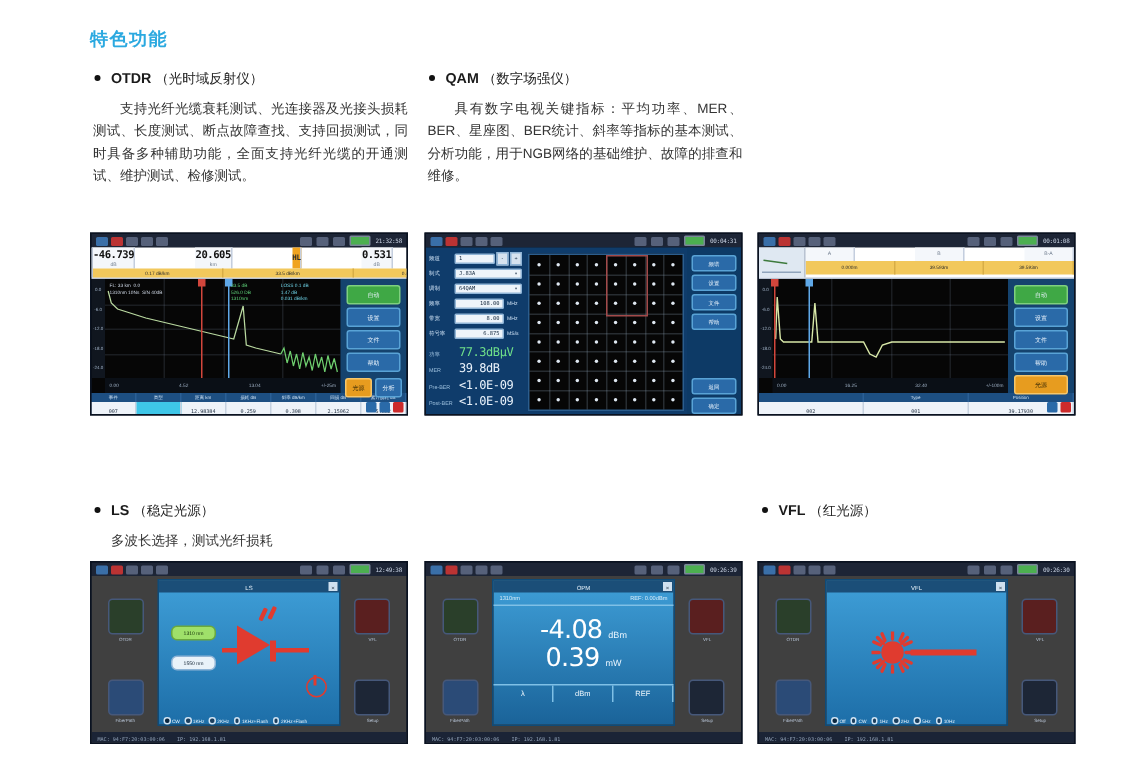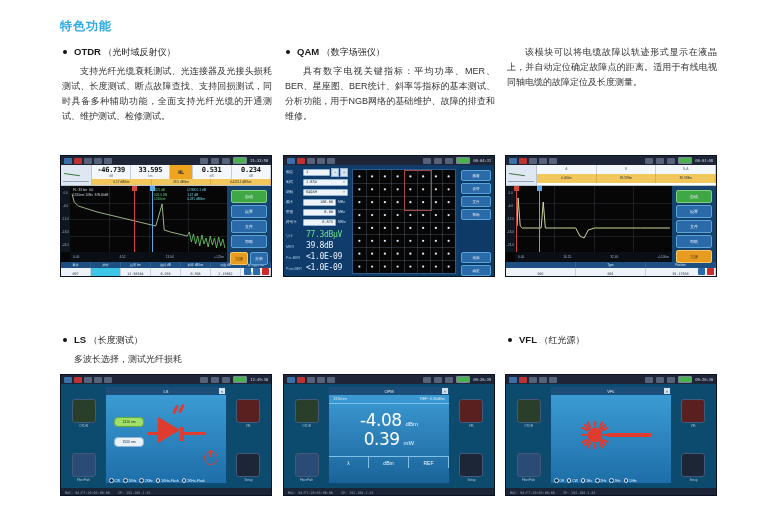"该模块可以将电缆故障以轨迹形式显示在液晶上，并自动定位确定故障点的距离。适用于有" p.feat-body { html: <p>该模块可以将电缆故障以轨迹形式显示在液晶上，并自动定位确定故障点的距离。适用于有线电视同轴电缆的故障定位及长度测量。</p> -> none }
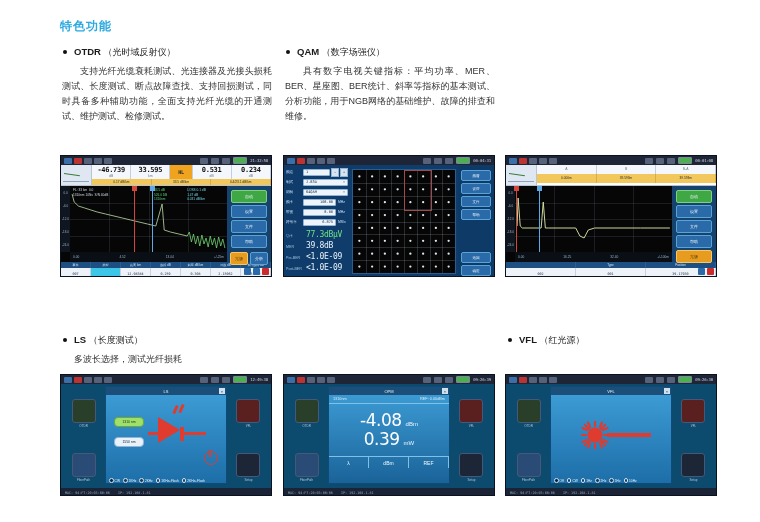"-46.739" .otdr-vrow { gap: none -> 40px }
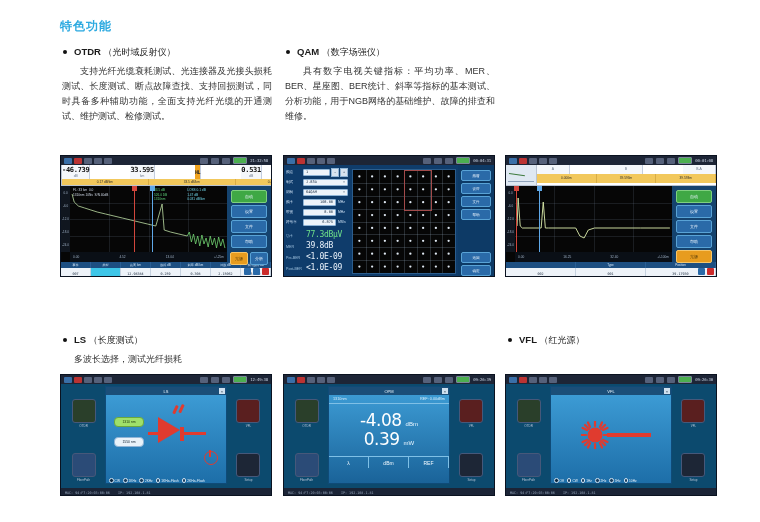"33.595" span.big { text: 33.595 -> 20.605 }
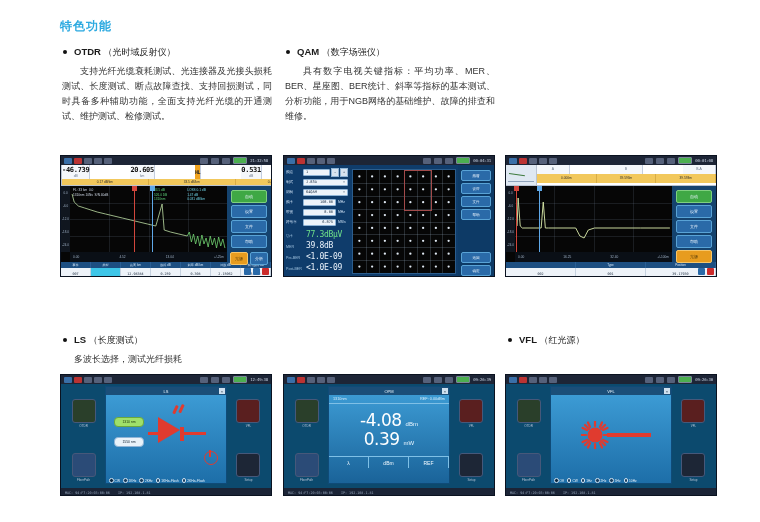"（长度测试）" span.cn { text: 长度测试 -> 稳定光源 }
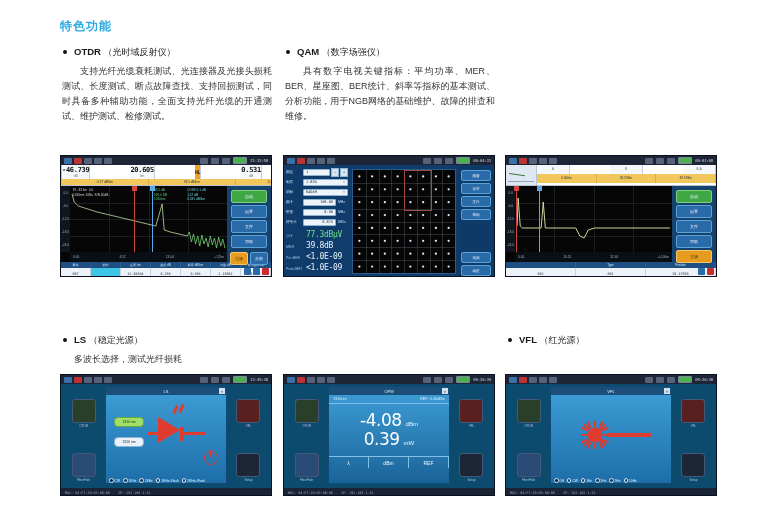"-4.08" .home { background: #0c4a6e -> #404040 }
